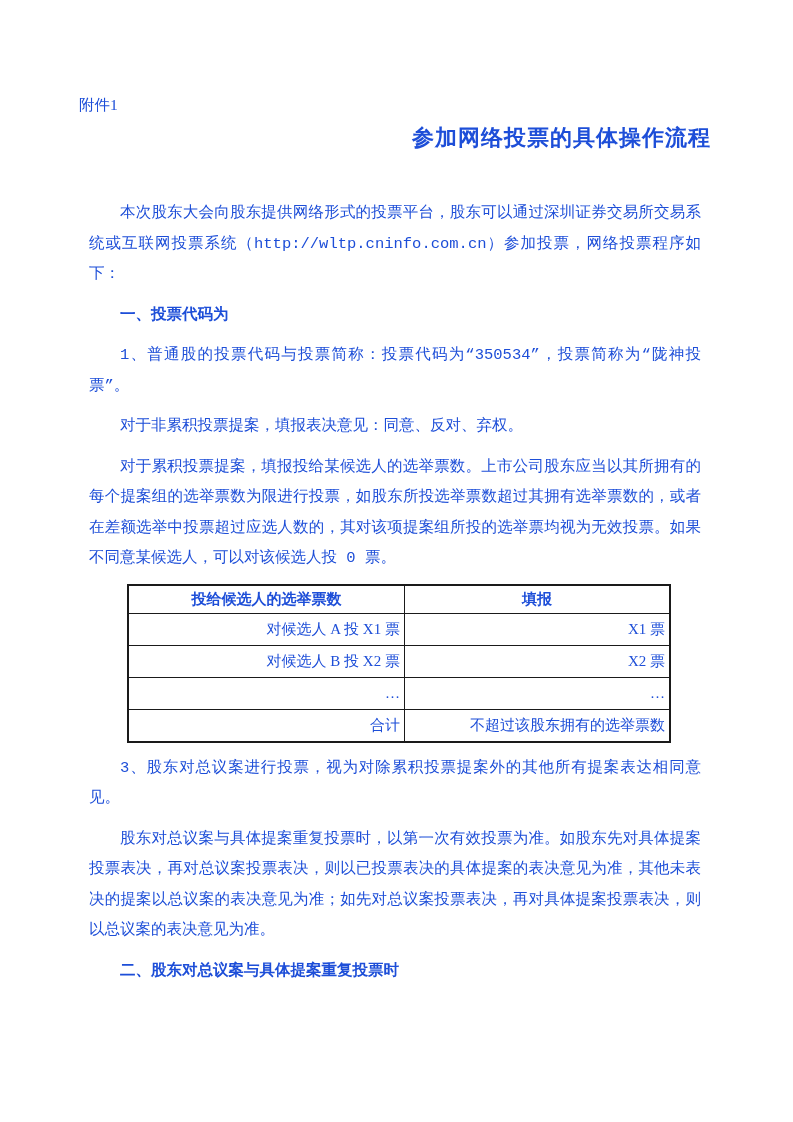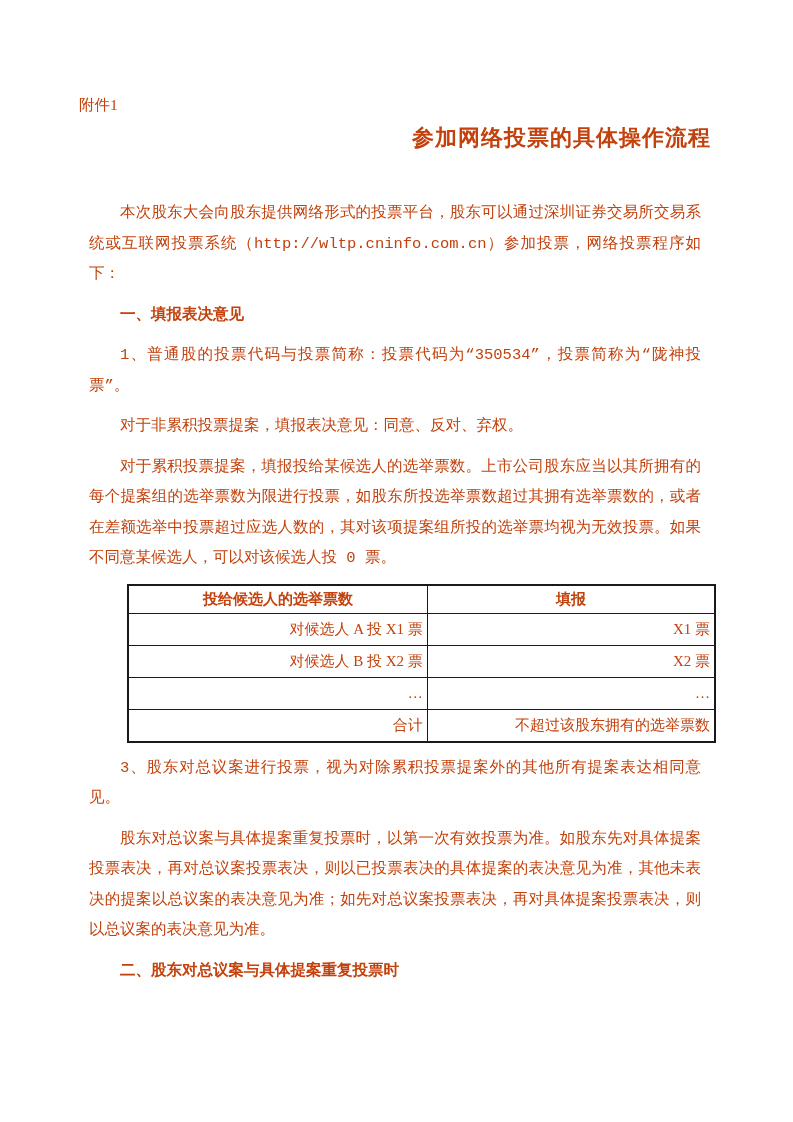"附件1" .page { color: #c2410c -> #1d4ed8 }
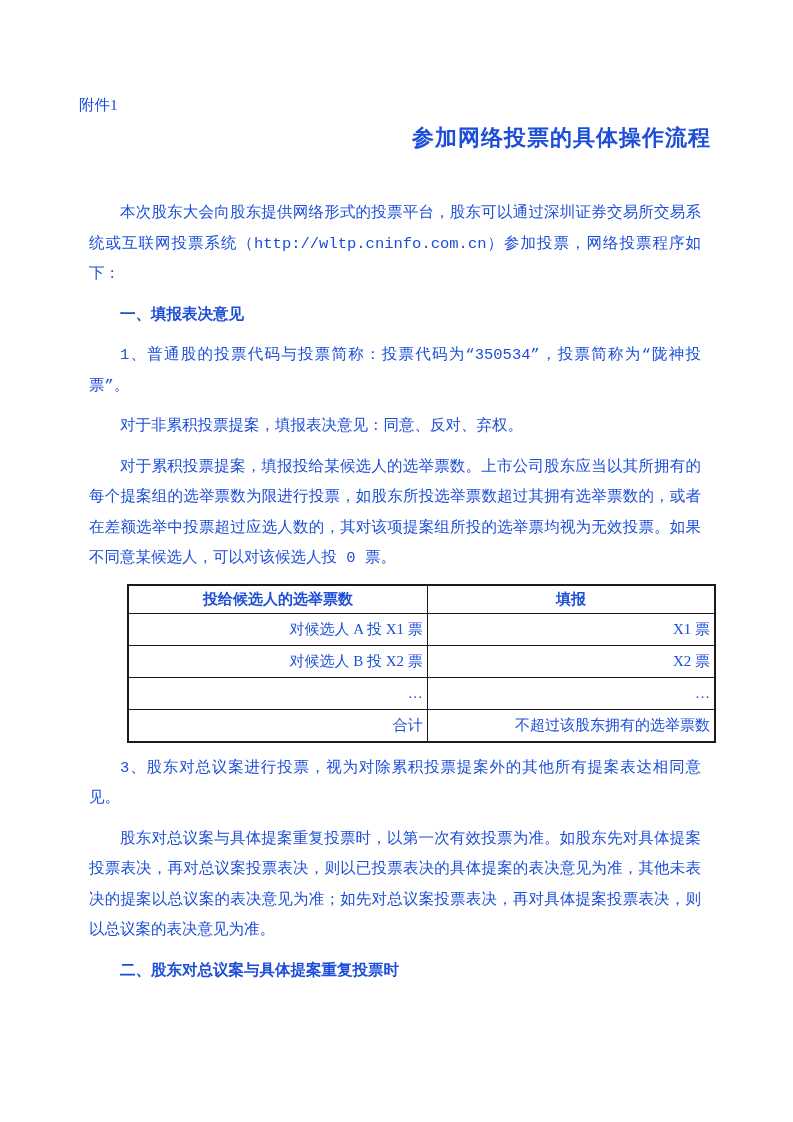"一、填报表决意见" p.sec-heading { text: 填报表决意见 -> 投票代码为 }
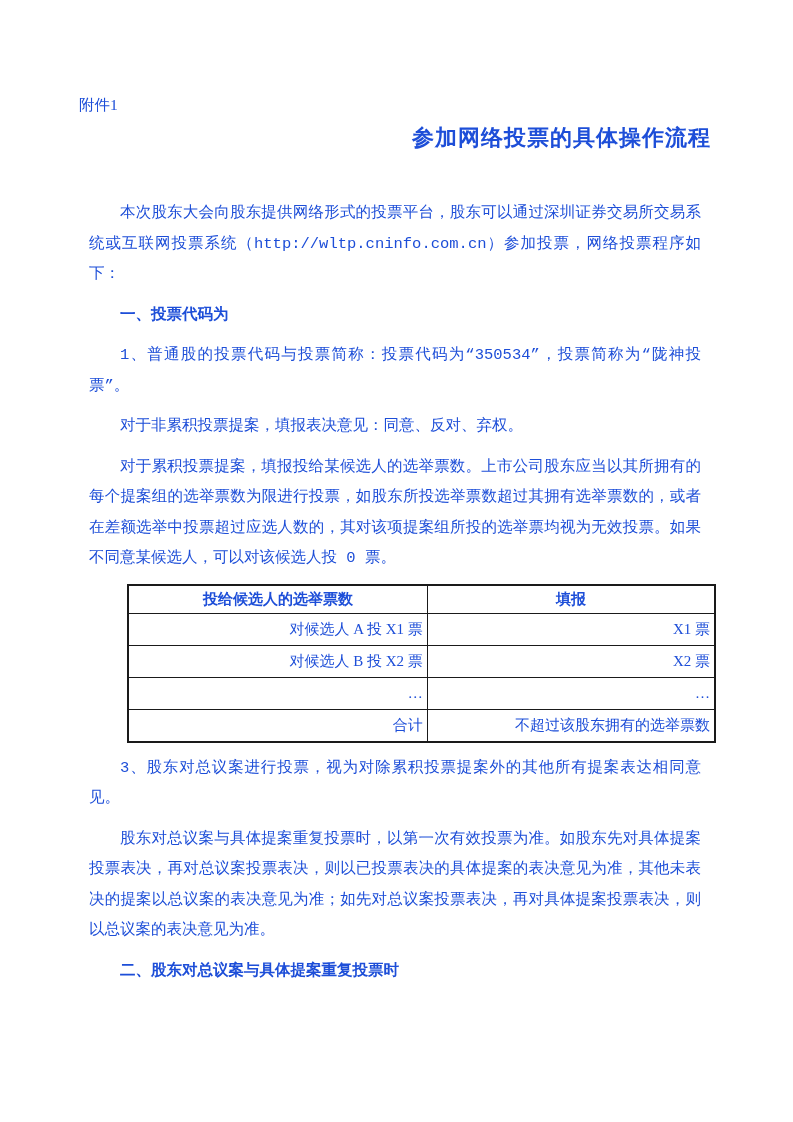"投给候选人的选举票数" table.vote-table { width: 589px -> 544px }
